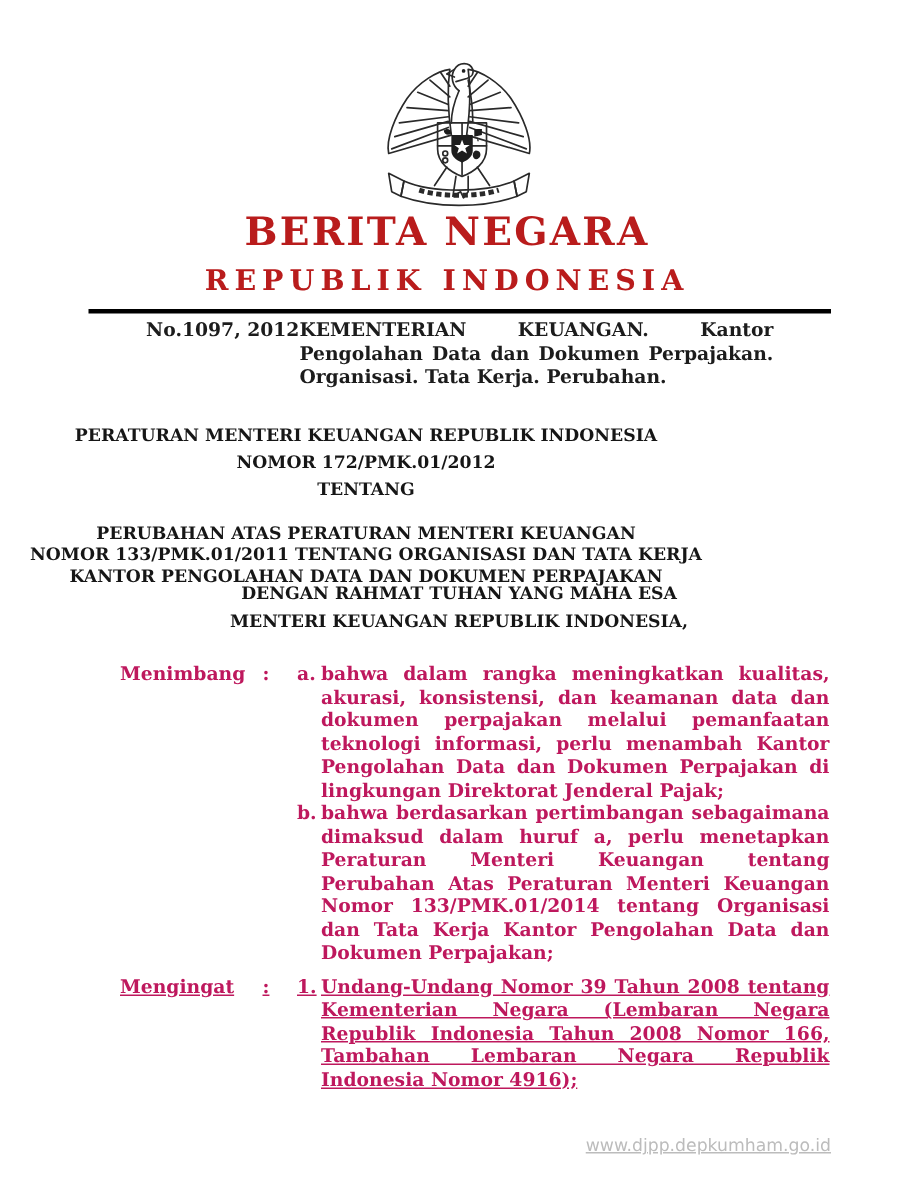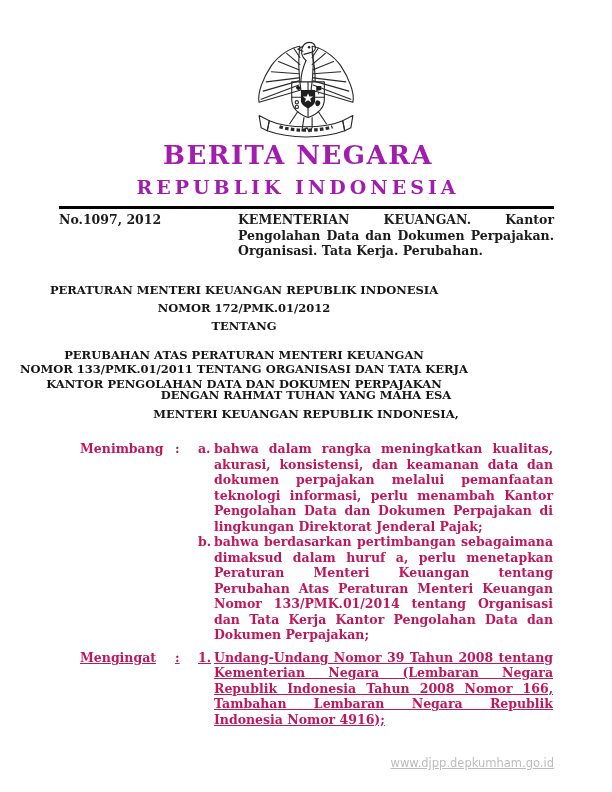"BERITA NEGARA" .masthead { color: #a21caf -> #b91c1c }
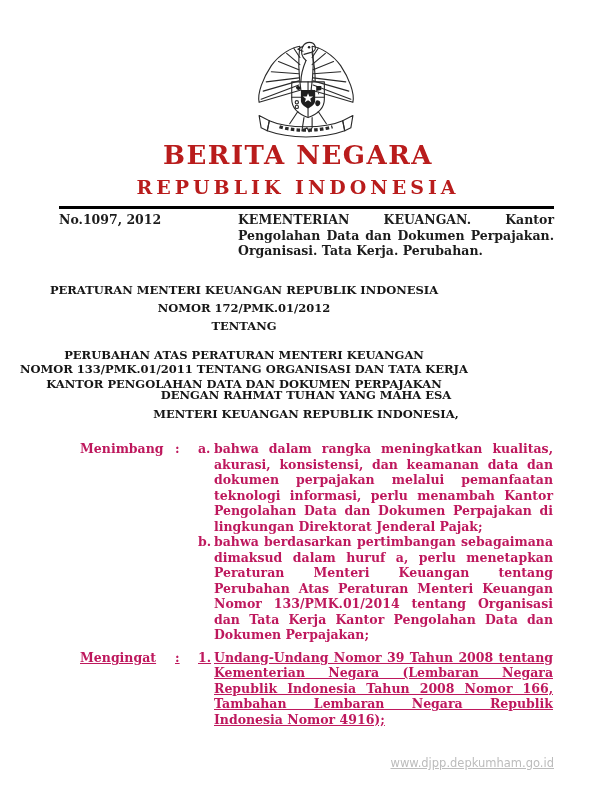"No.1097, 2012" .gazette-header { justify-content: space-between -> center }
